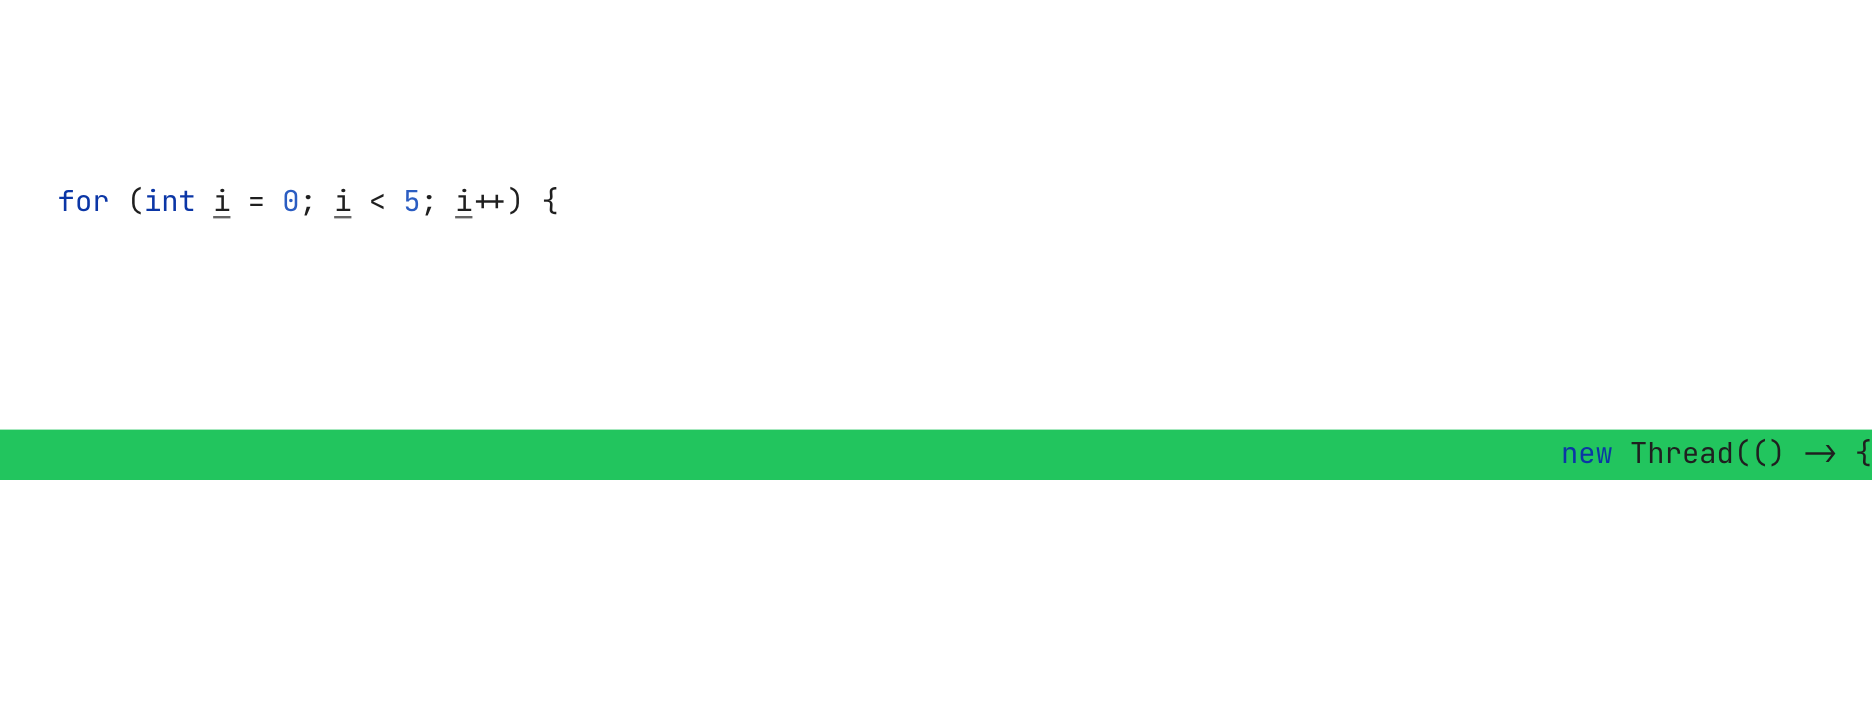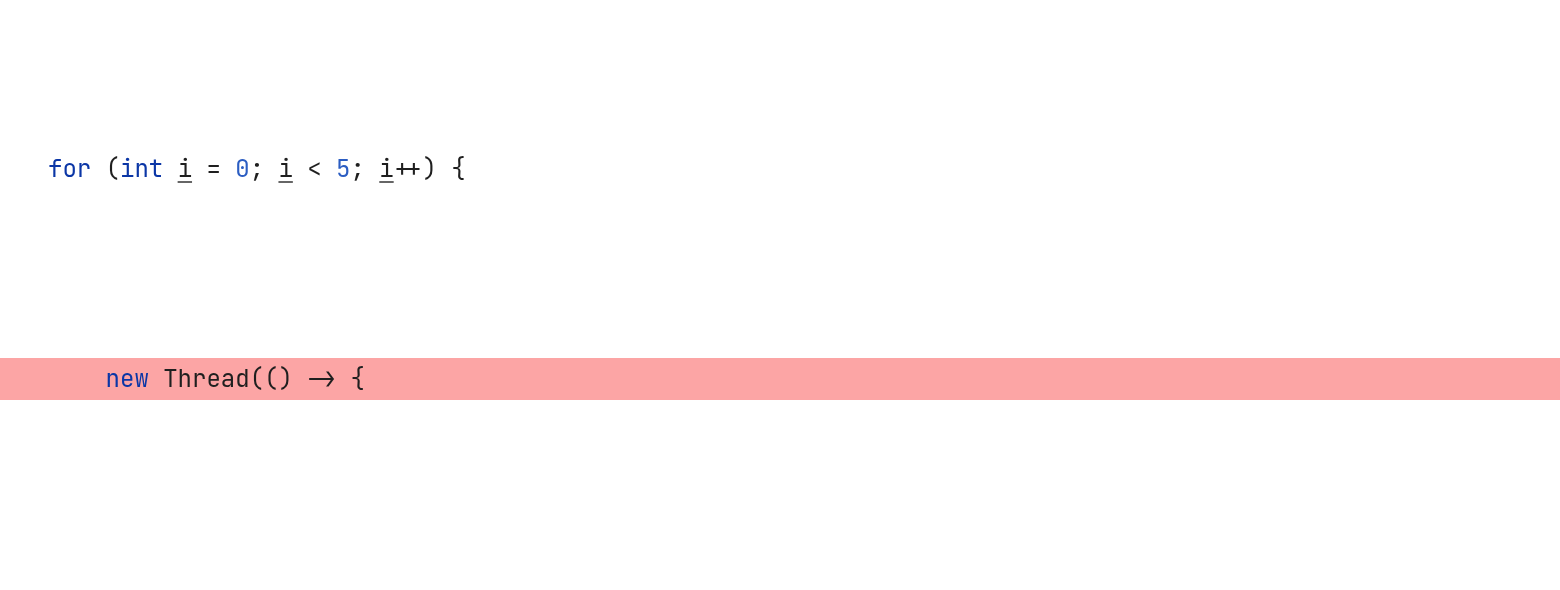"new Thread(() -> {" .hl { background: #fca5a5 -> #22c55e; text-align: none -> right }
